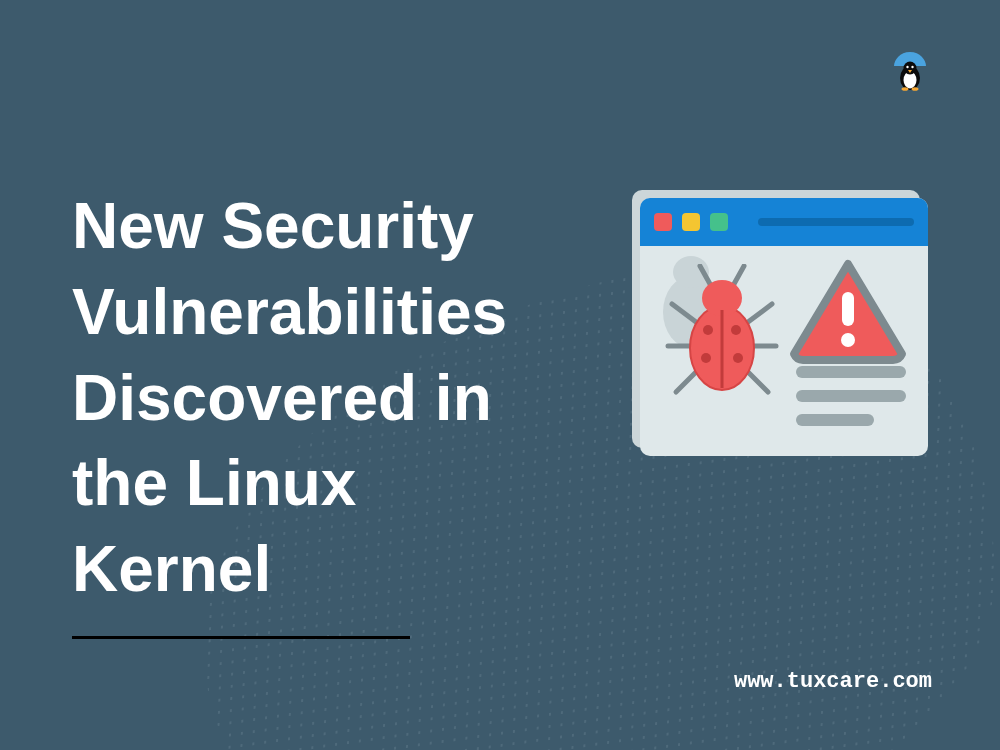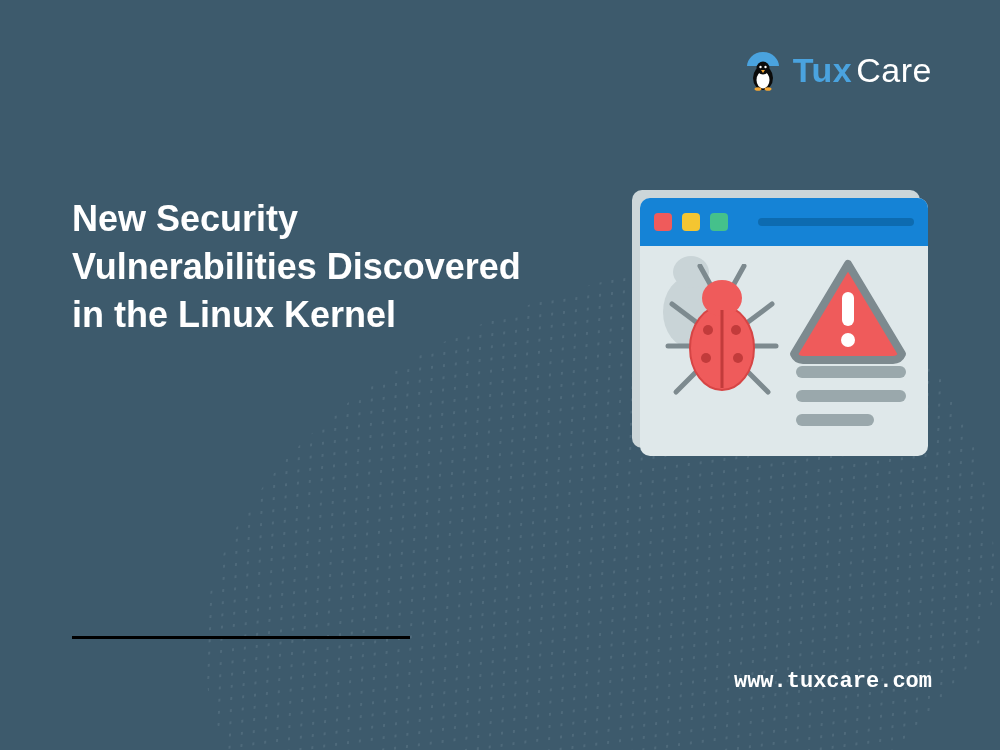"TuxCare" span.logo-text { html: <span> <span>Tux</span><span>Care</span> </span> -> none }
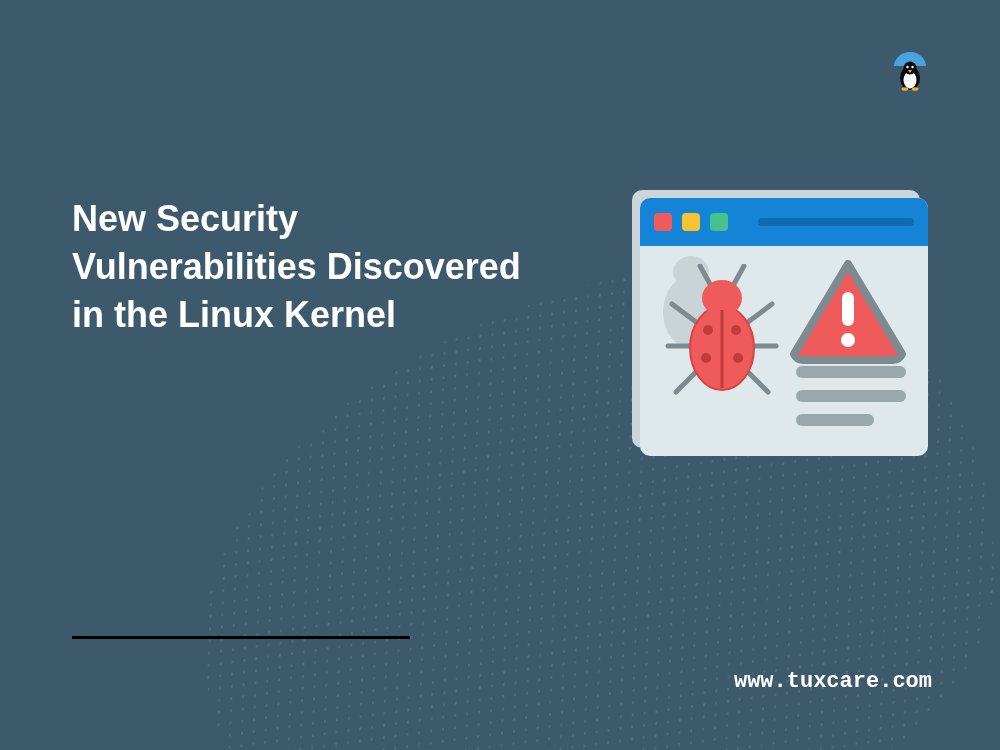"New Security Vulnerabilities Discovered" .headline { font-size: 36px -> 64px; top: 195px -> 184px }
